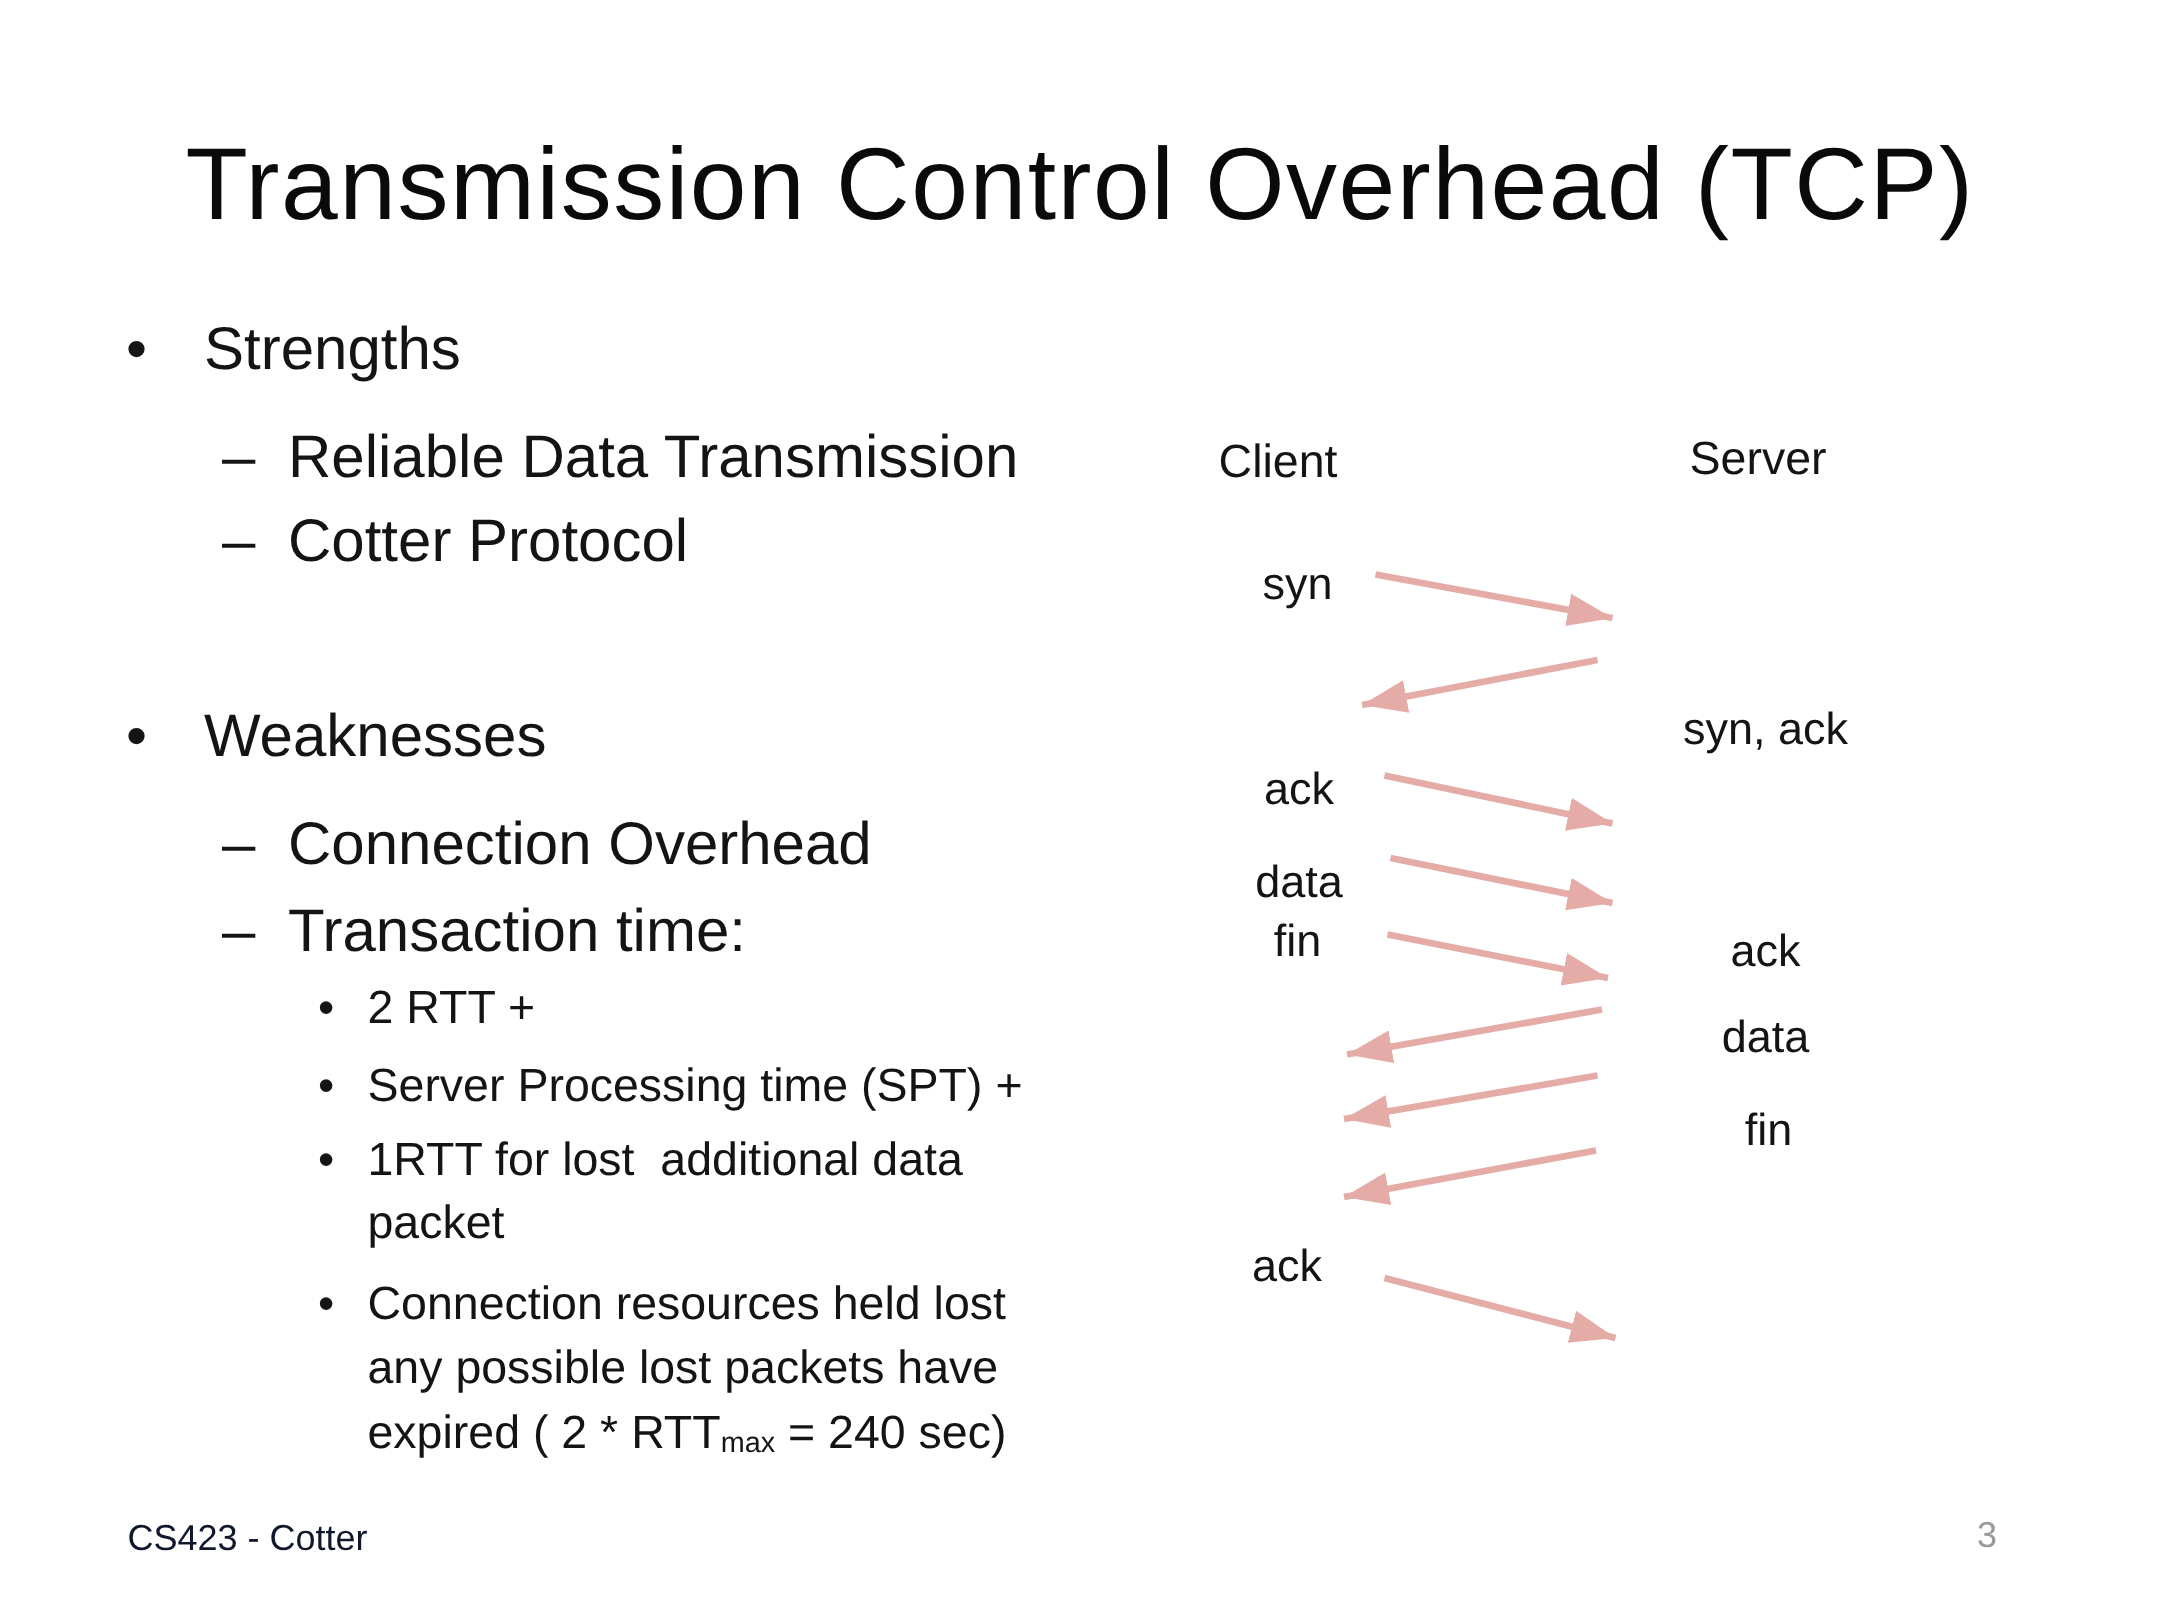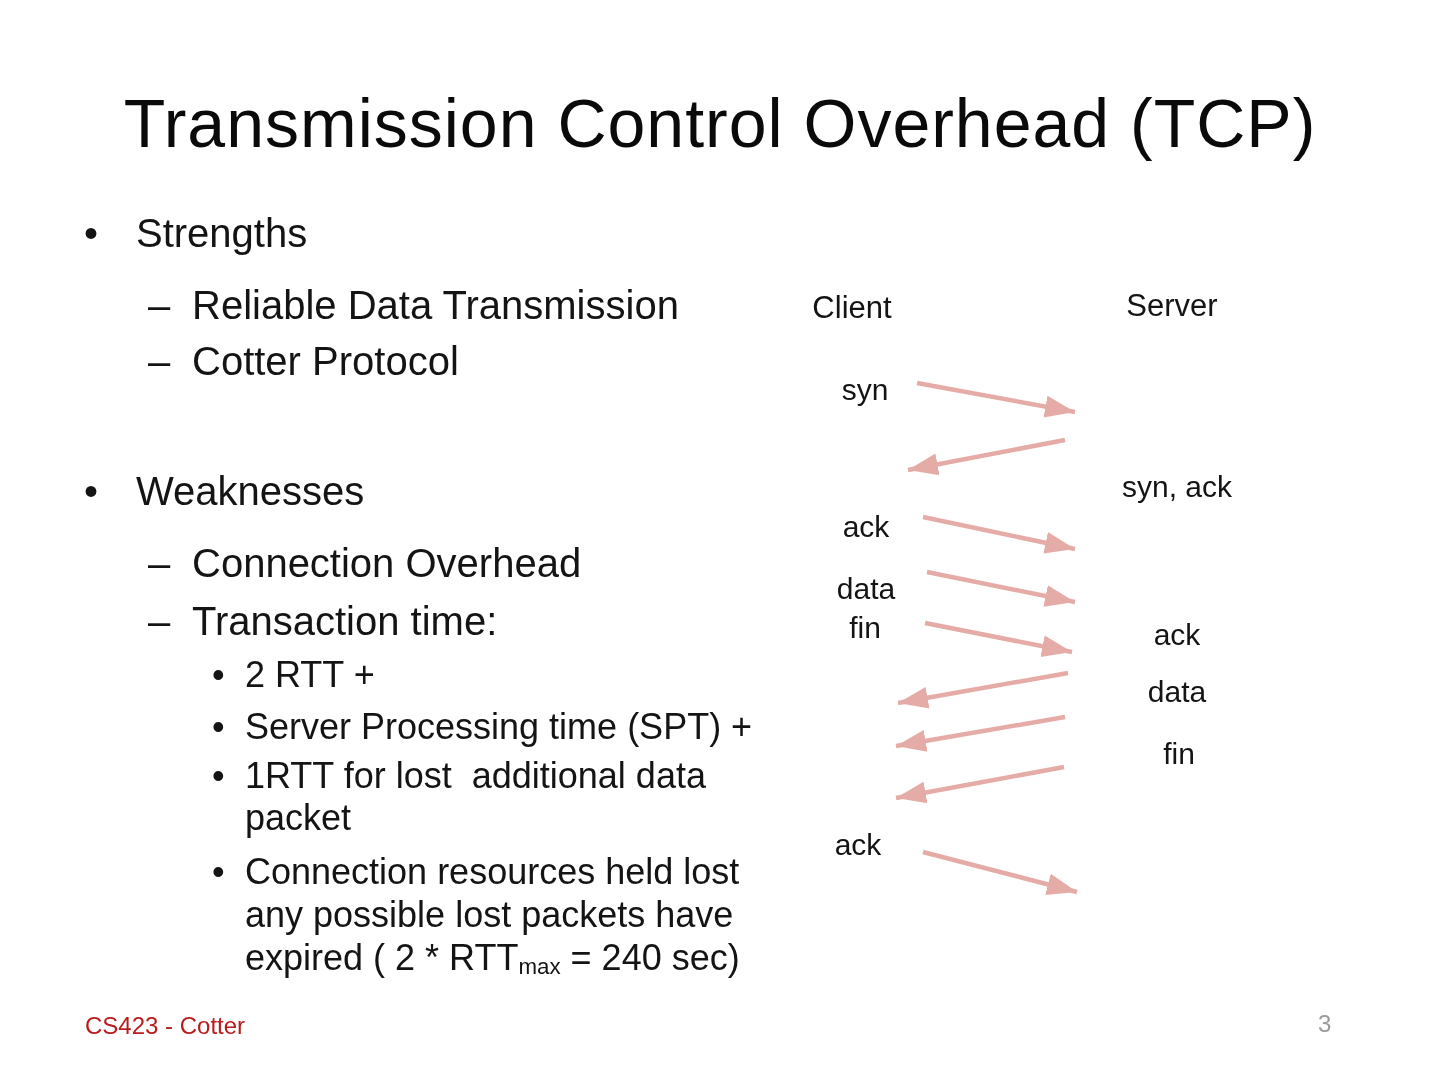"• 2 RTT +" .l3 { font-size: 36px -> 31px }
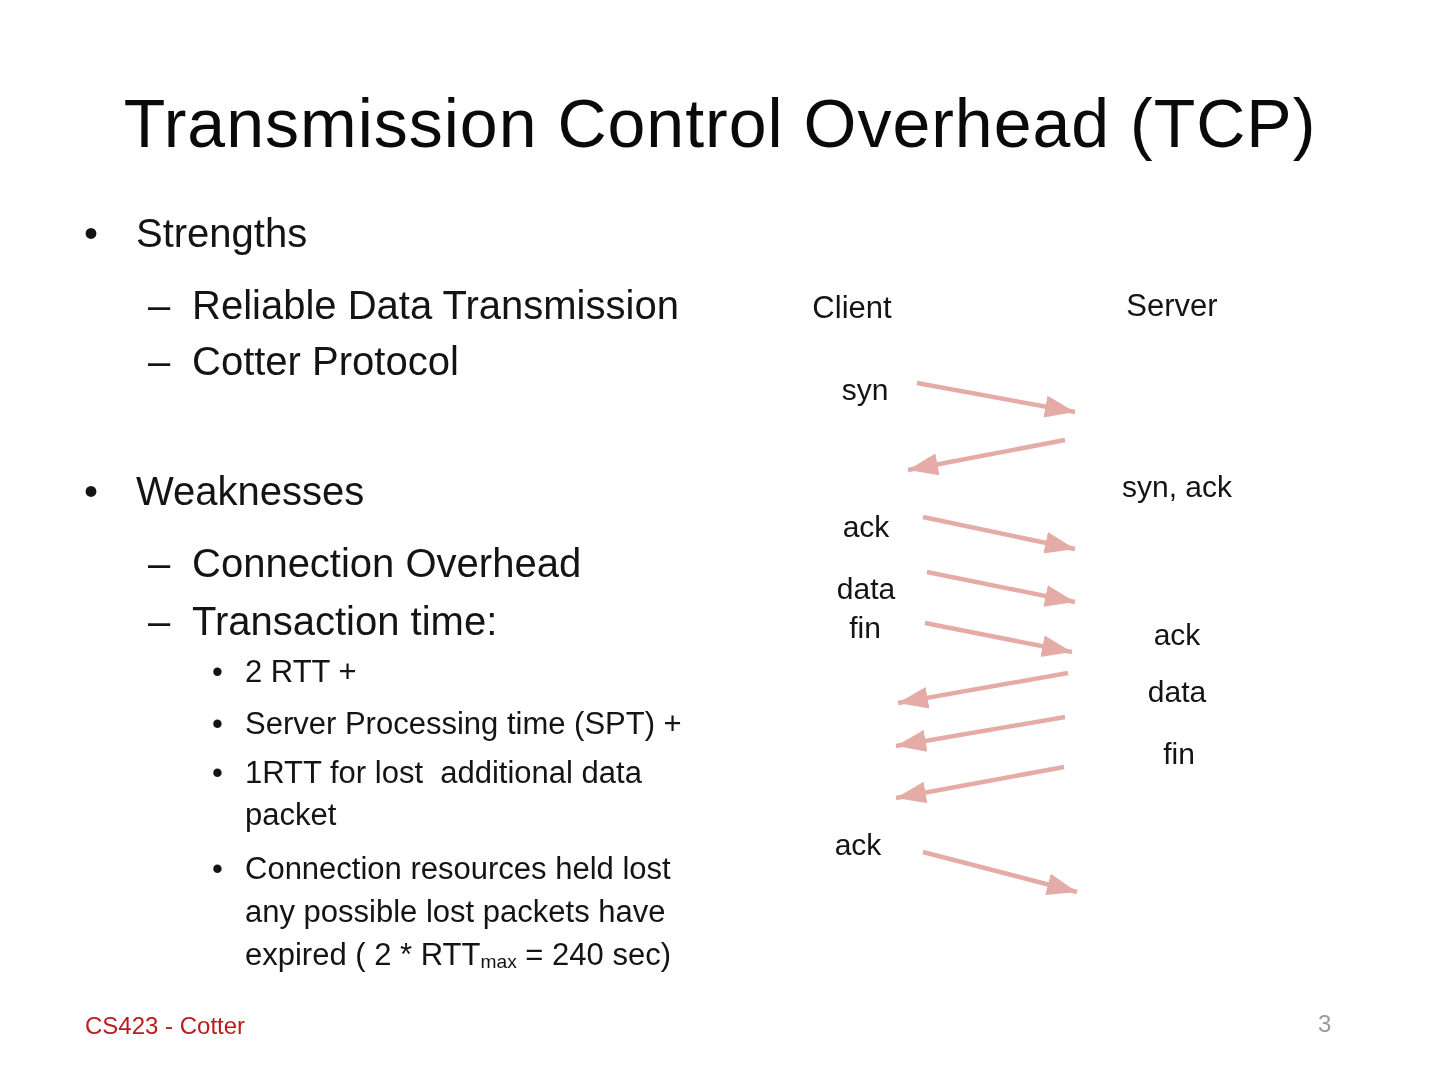"CS423 - Cotter" .footer-left { color: #b91c1c -> #0f172a }
